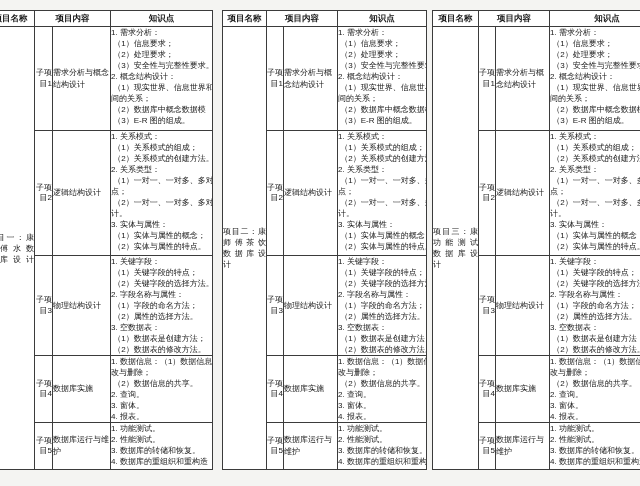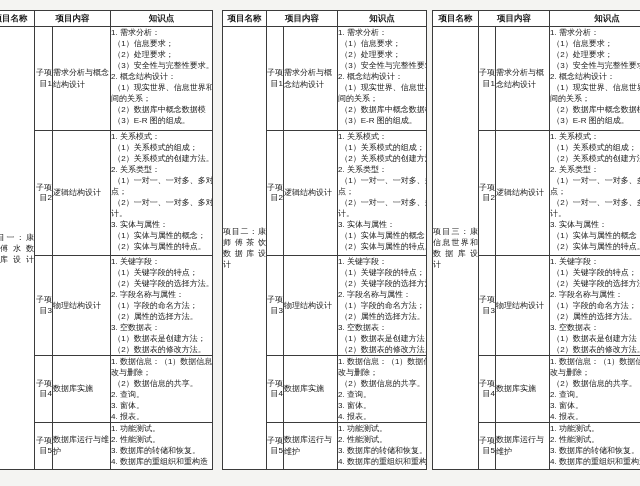"信息世界和" div.name-line { text: 信息世界和 -> 功能测试 }
